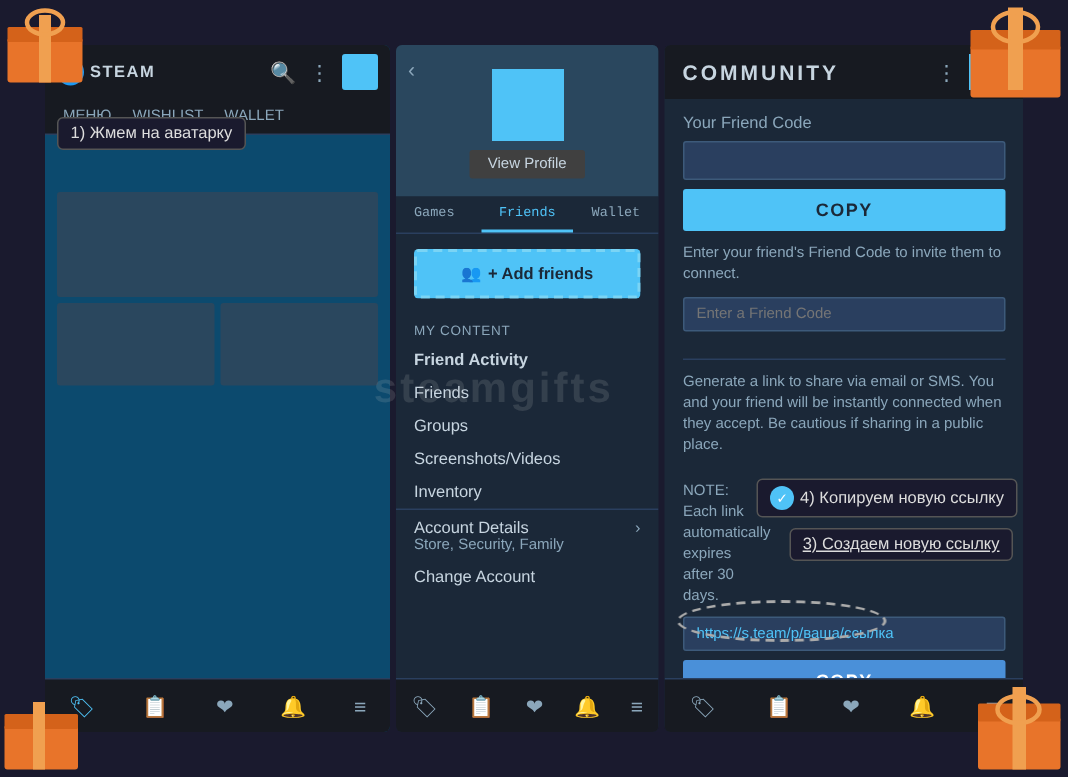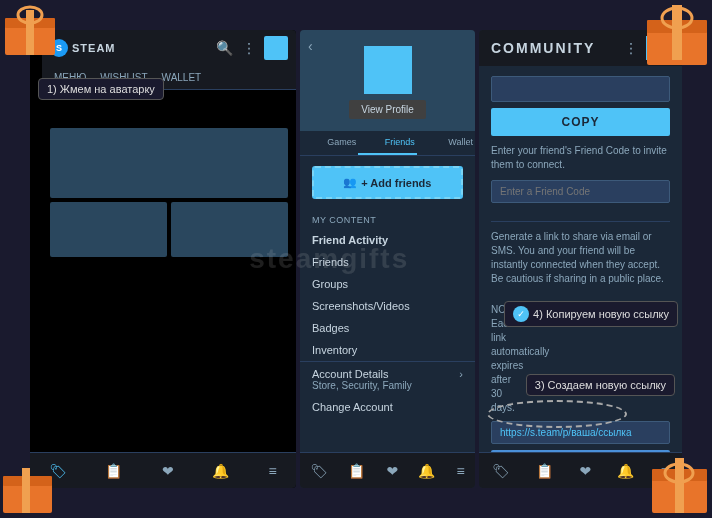"STEAM" .left-panel { background: #000000 -> #0c4a6e; padding-left: 12px -> none; width: 266px -> 230px }
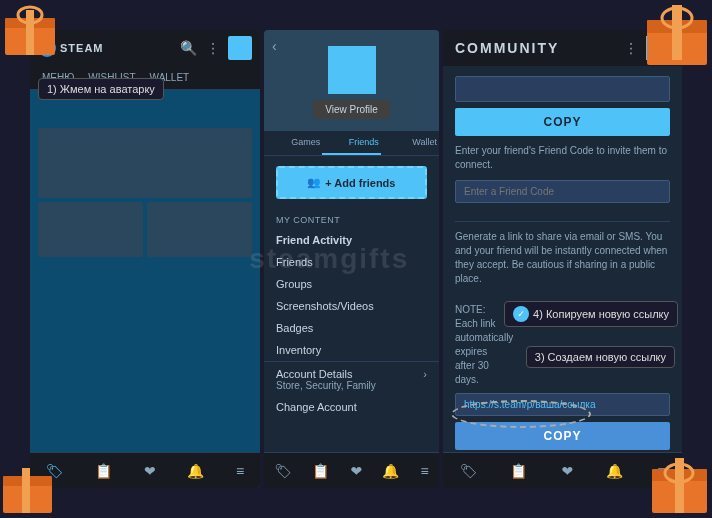"Your Friend Code" div.section-label { html: none -> <div>Your Friend Code</div> }
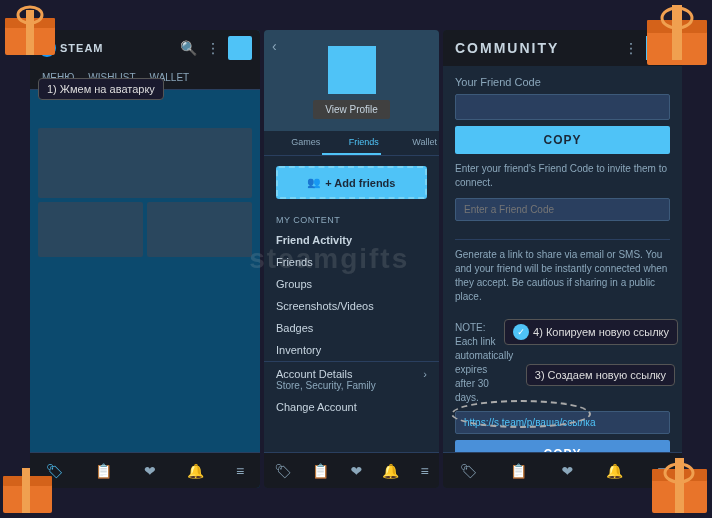"Games" .profile-tab { font-family: none -> Liberation Mono, monospace; padding: 6px 2px -> 6px 12px; text-align: right -> left }
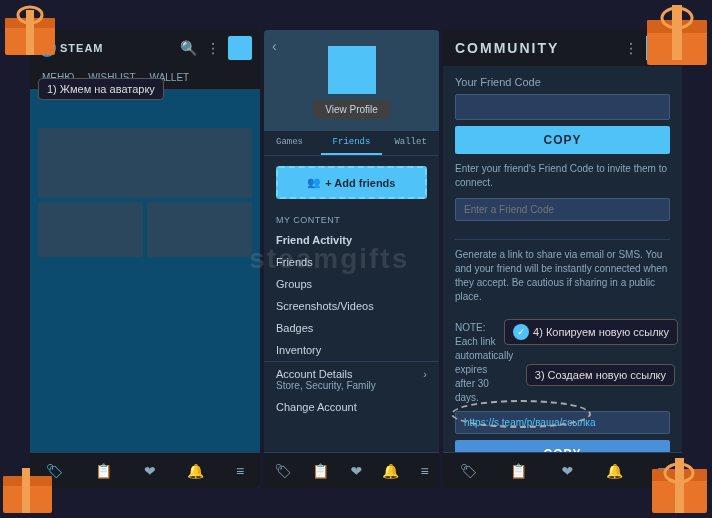"Badges" div.content-menu-item { html: <div>Badges</div> -> none }
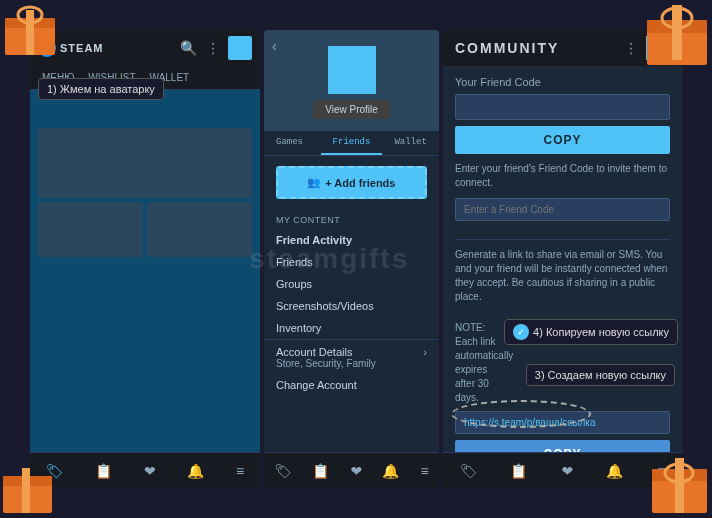"3) Создаем новую ссылку" div.annotation-3 { bottom: 48px -> 60px; text-decoration: none -> underline }
